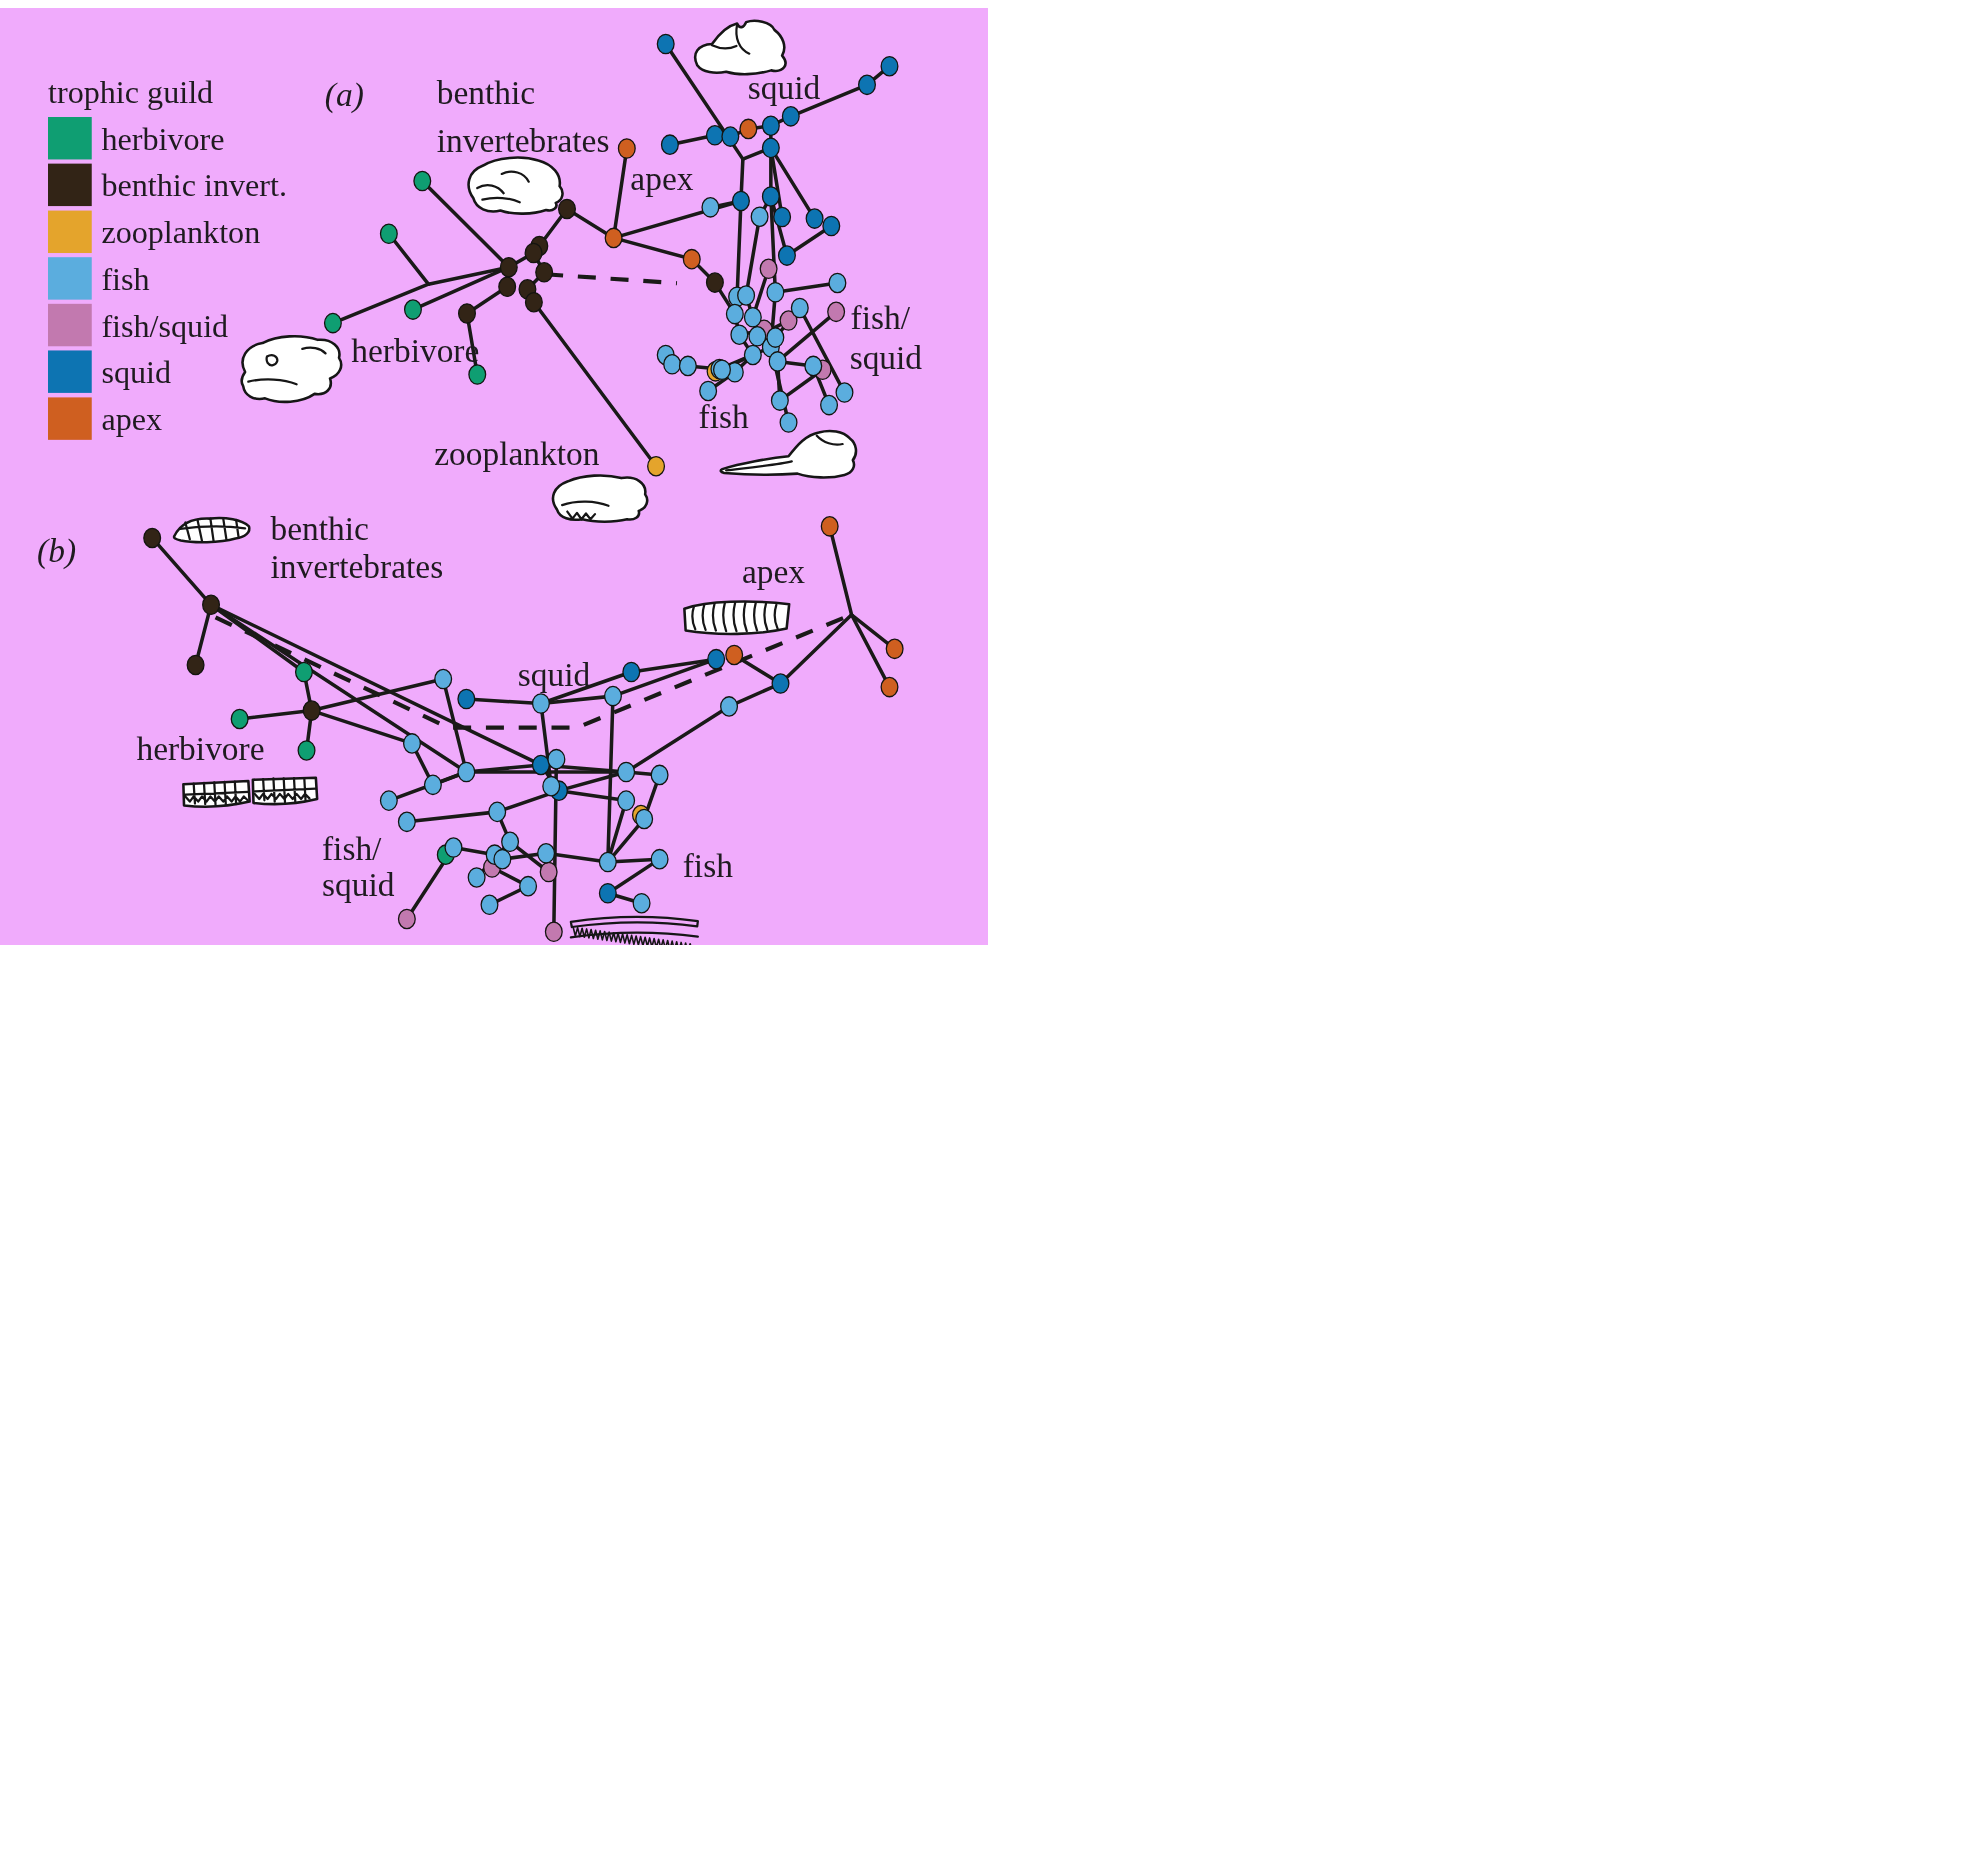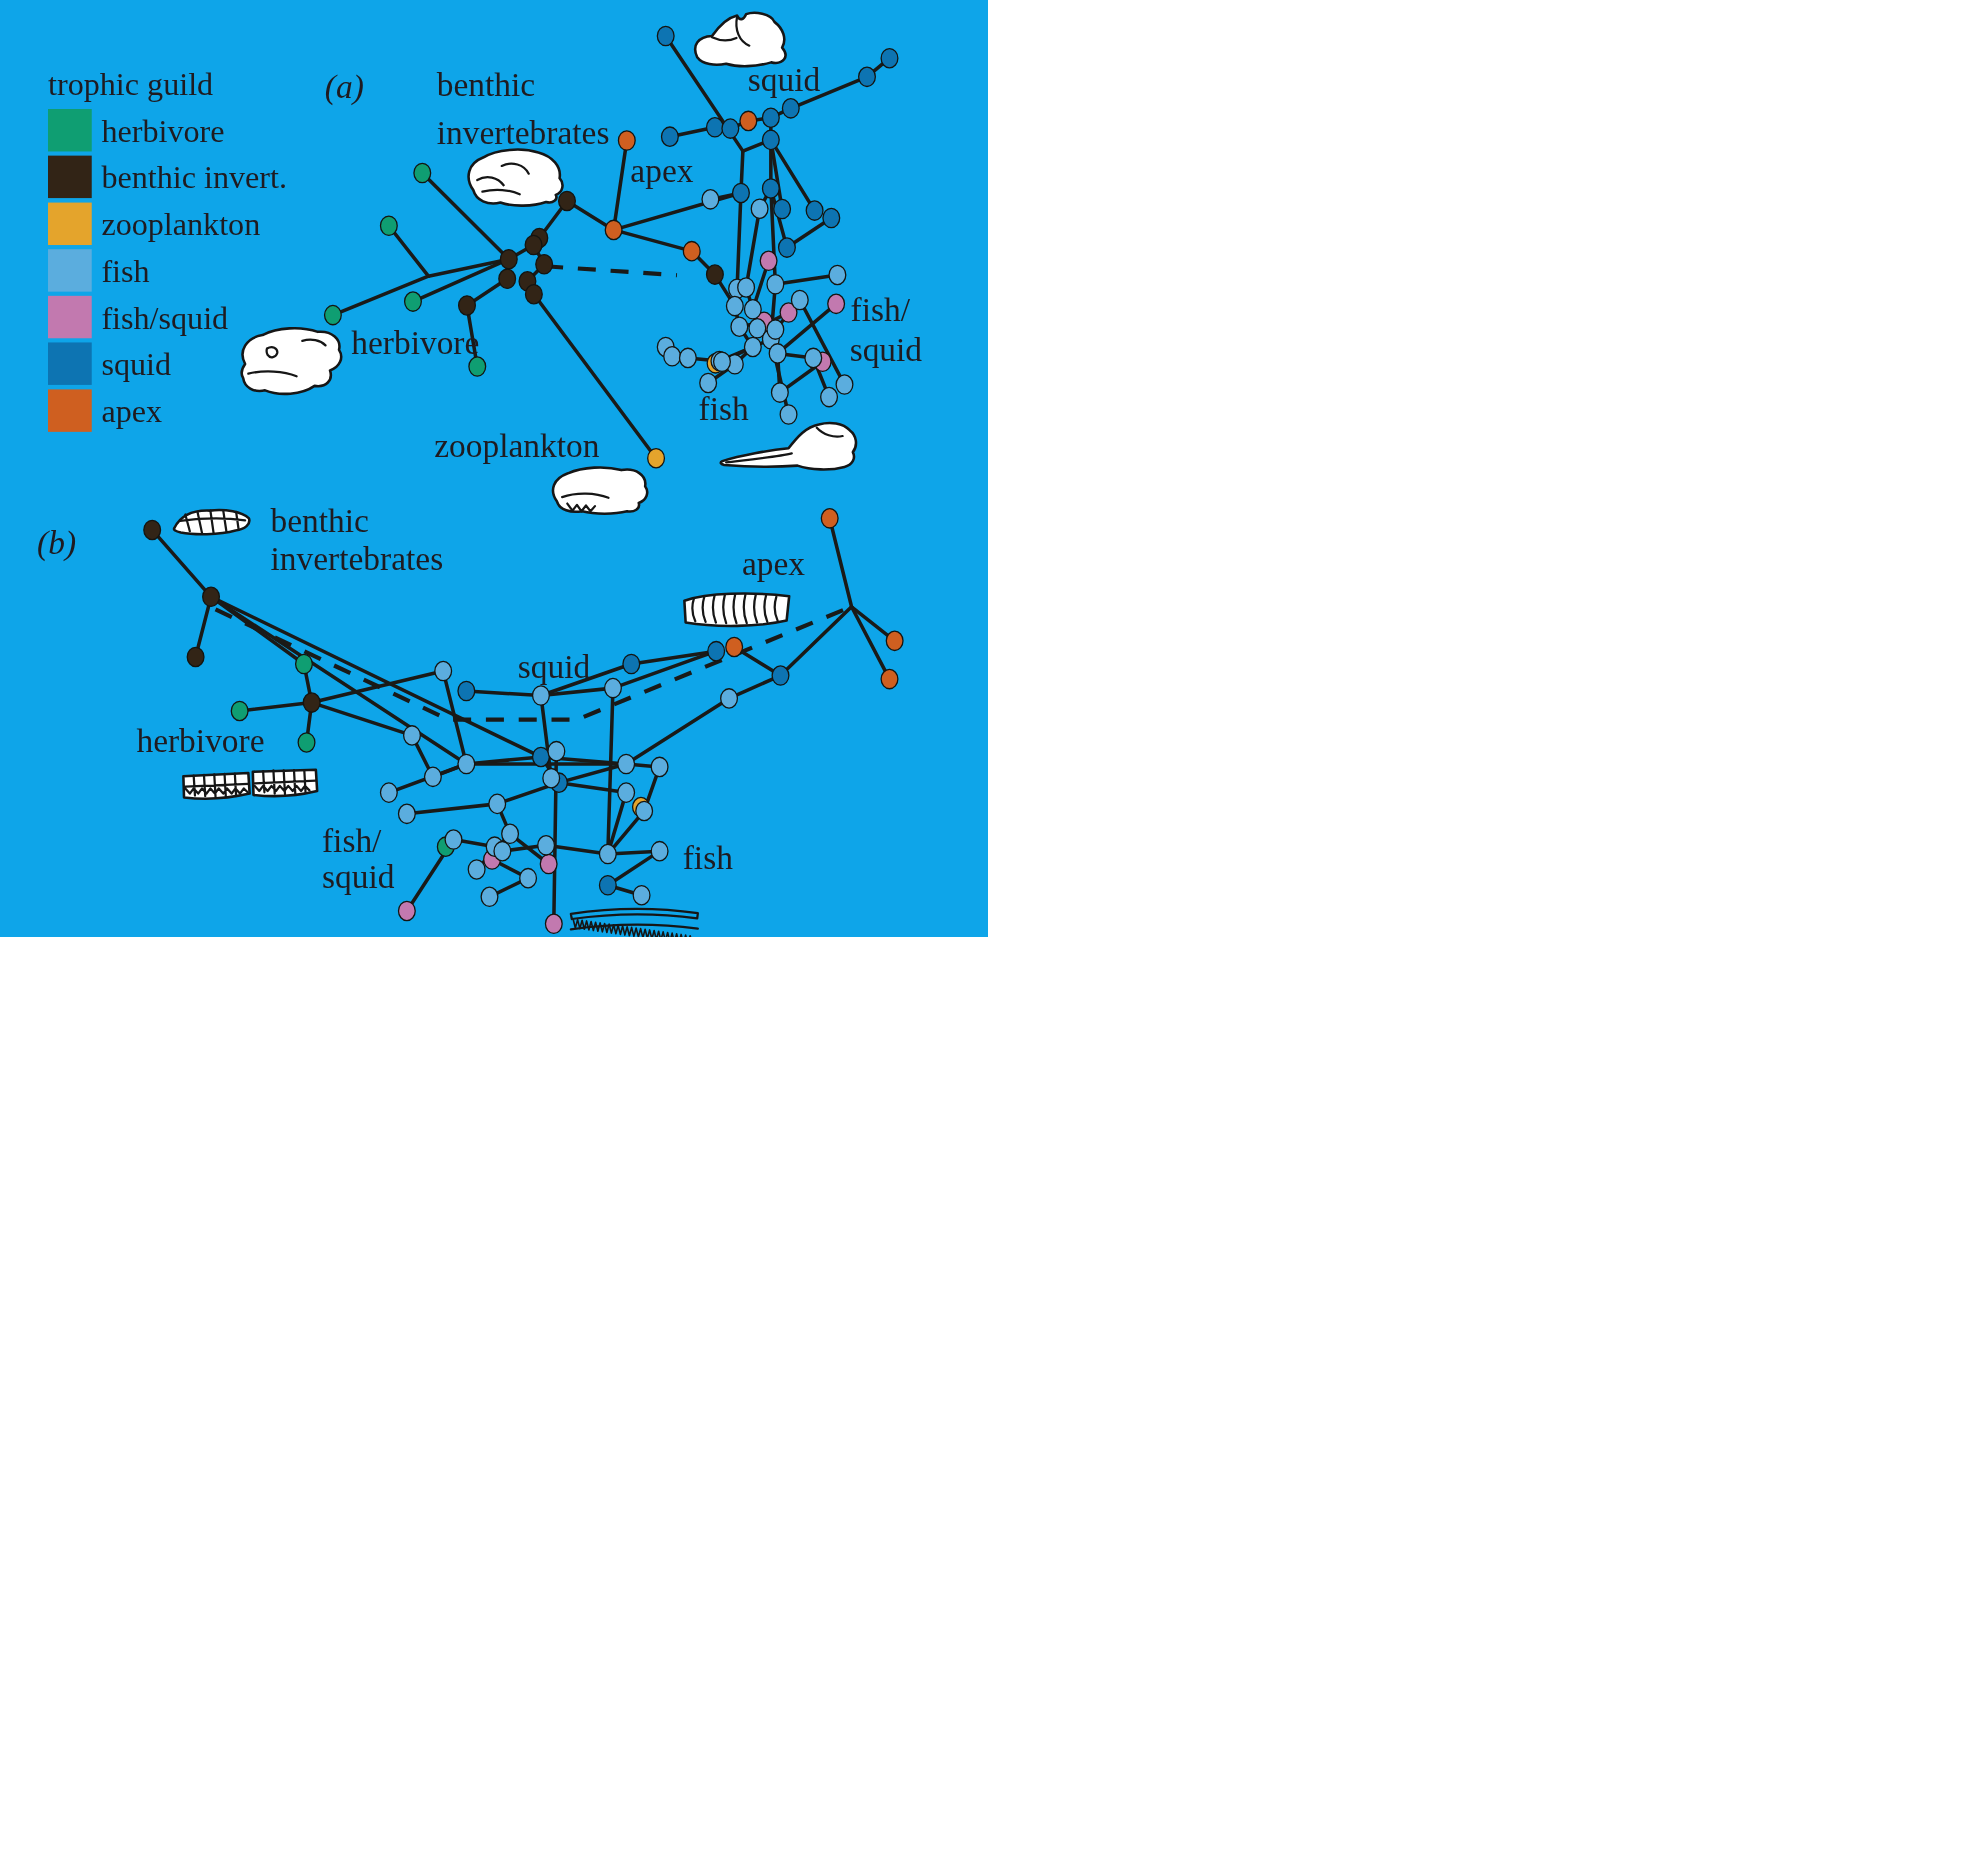"trophic guild" .page { background: #0ea5e9 -> #f0abfc; margin-top: none -> 8px }
